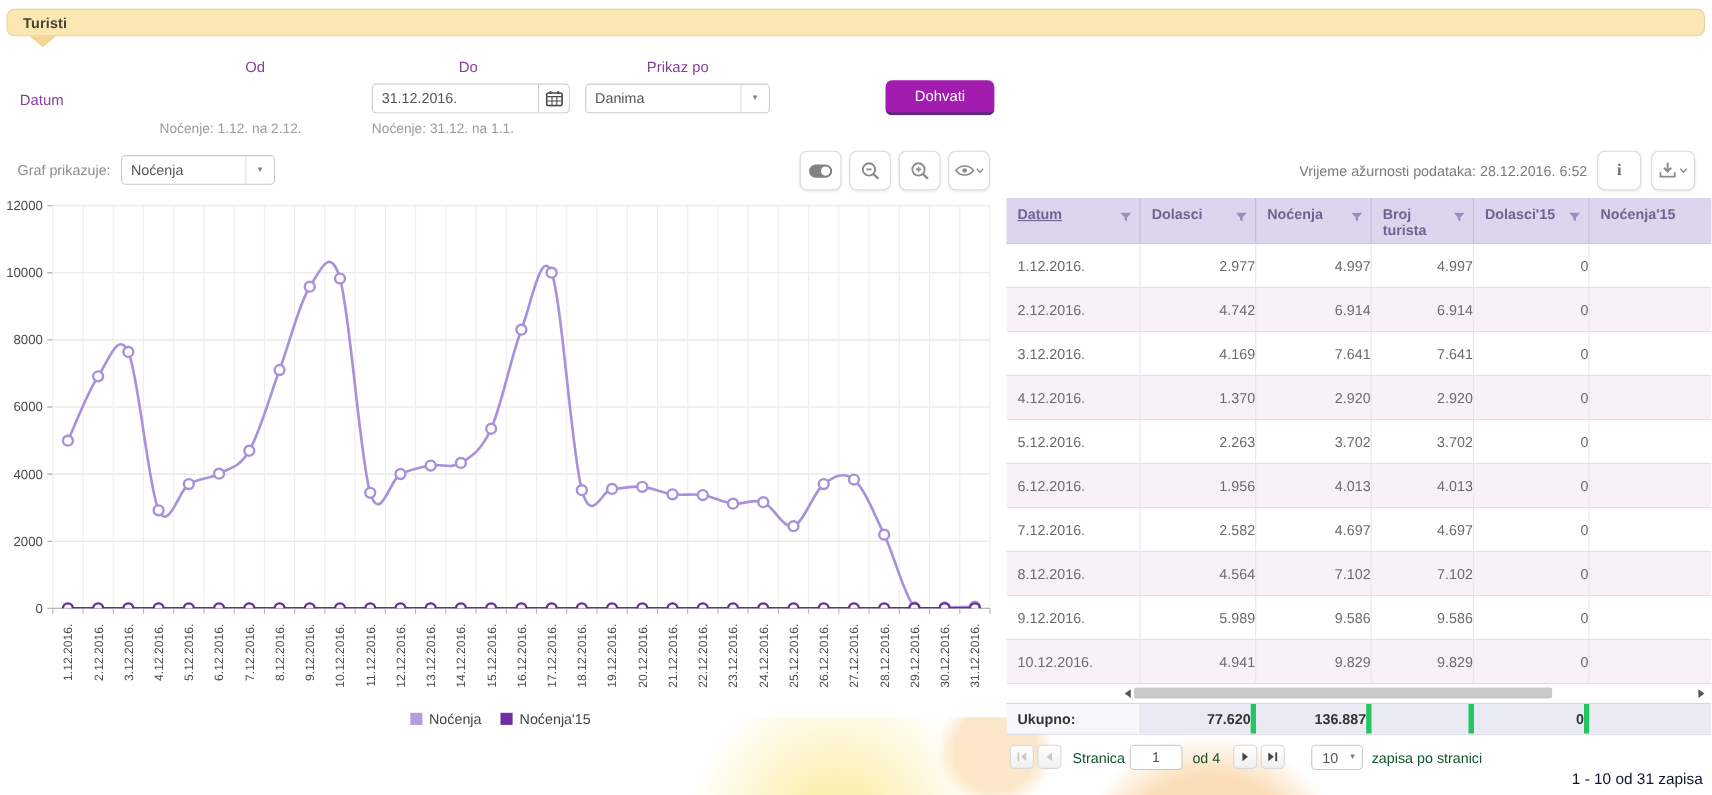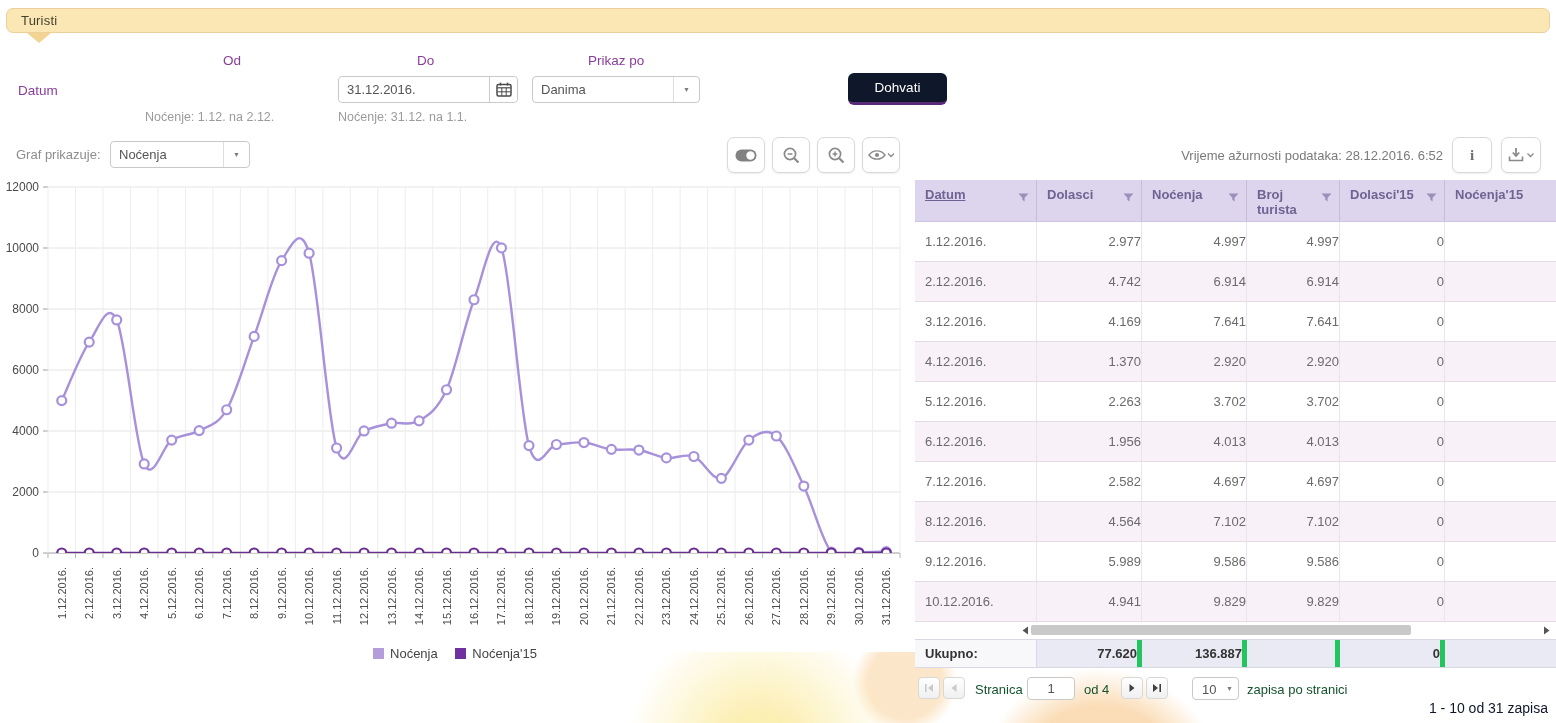"Turisti" .tabbar .tlabel { font-weight: normal -> bold }
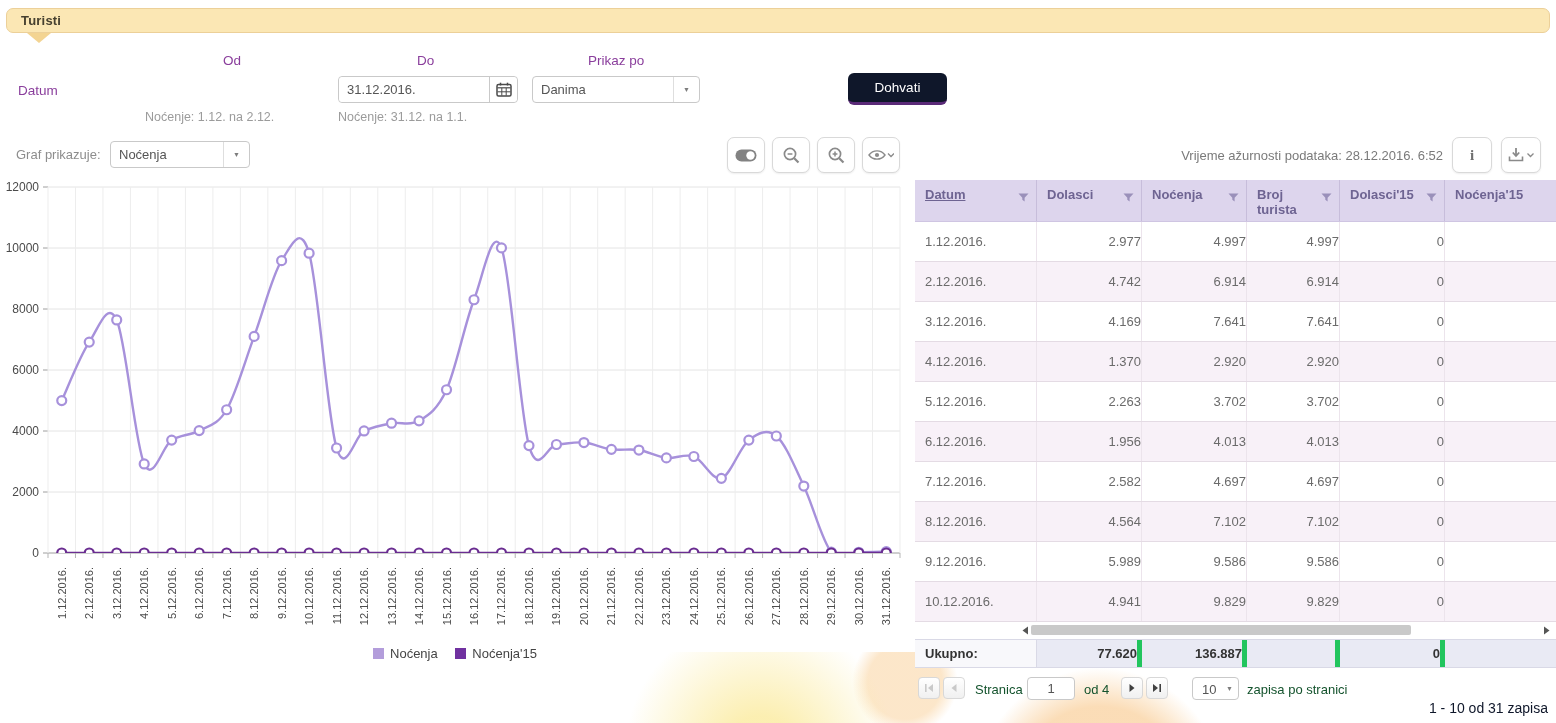"Dohvati" button.fetchbtn { background: #0f172a -> #a21caf; margin-left: 43px -> none }
